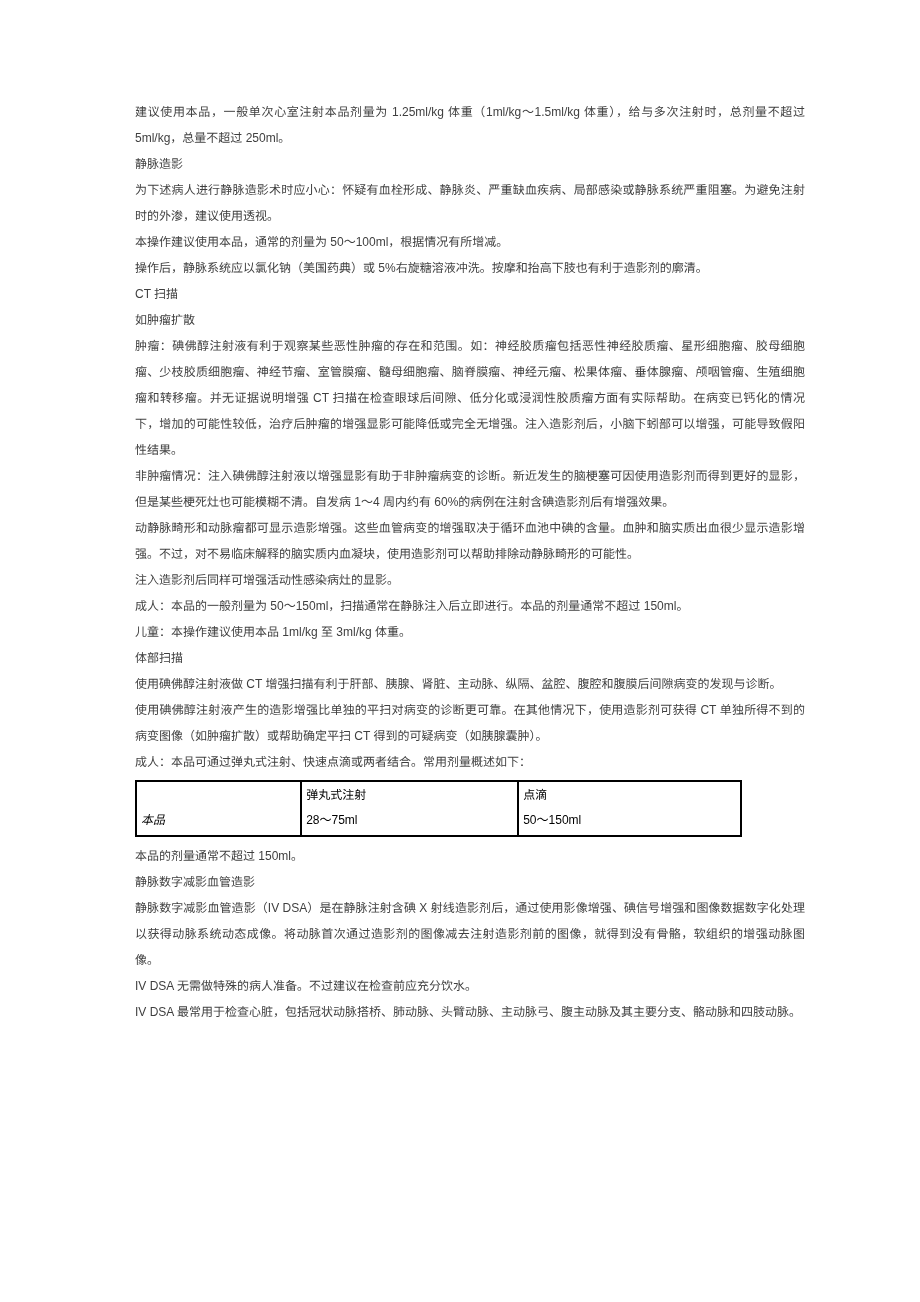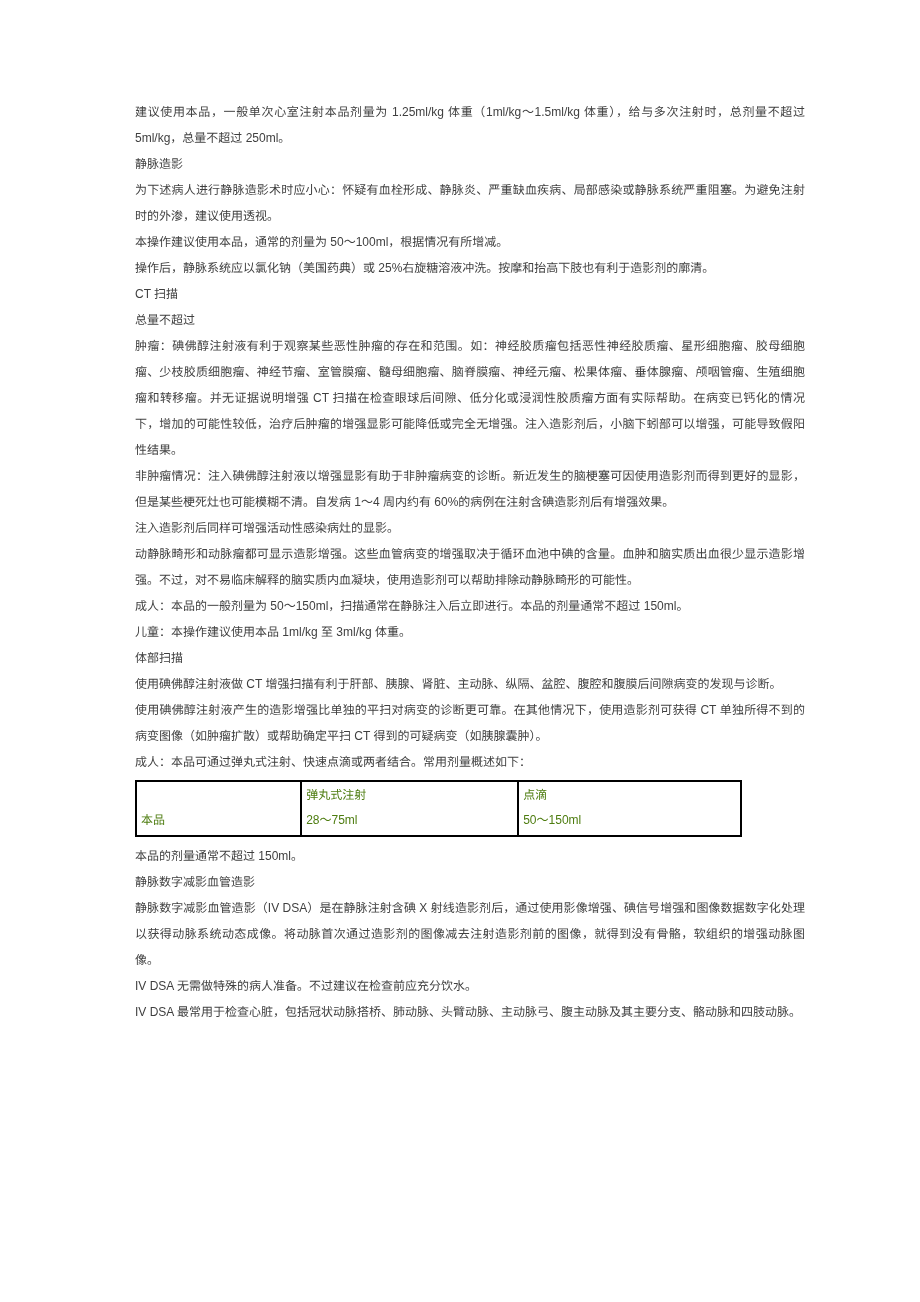"操作后，静脉系统应以氯化钠（美国药典）或" p { text: 25% -> 5% }
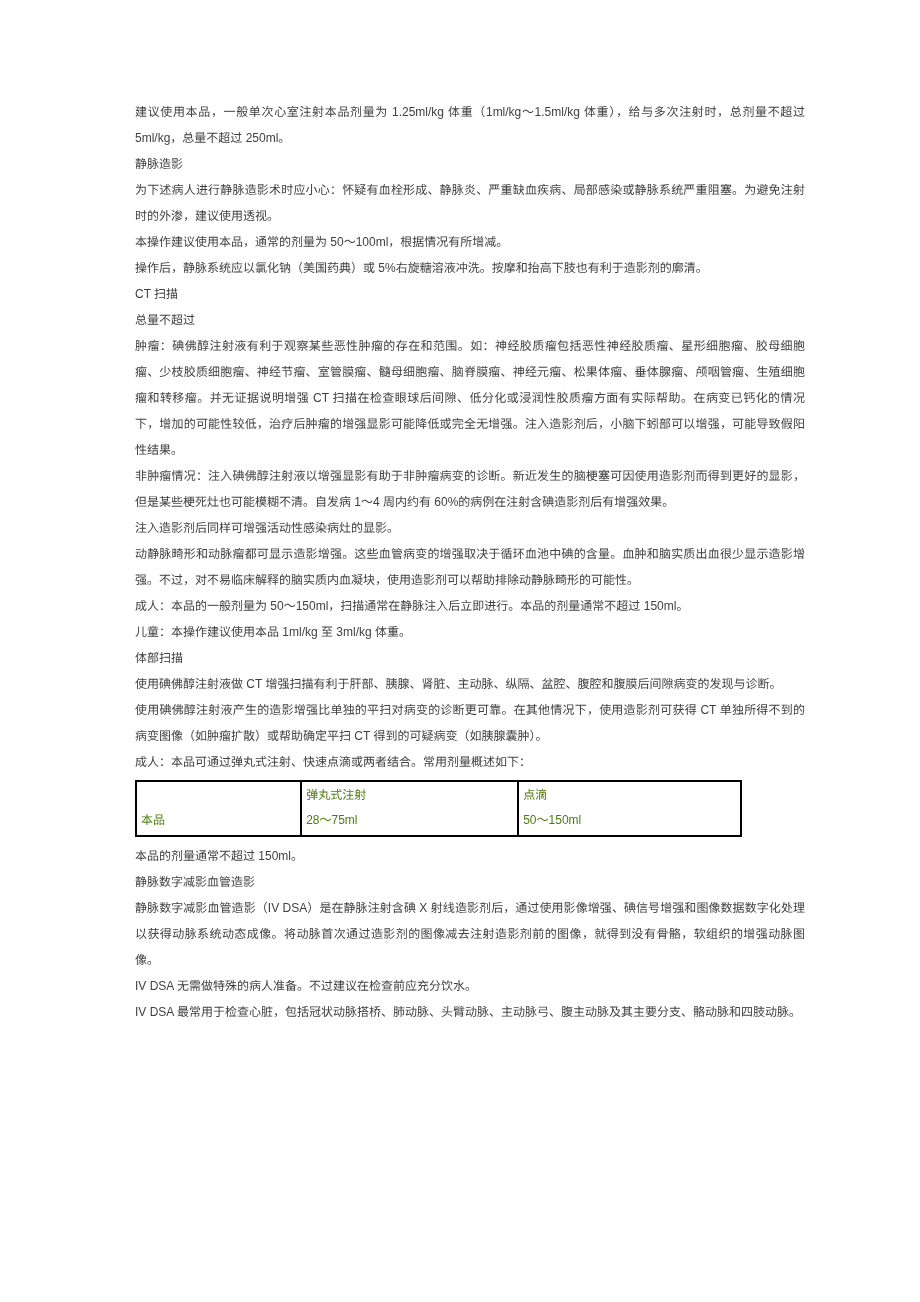"总量不超过" p.h { text: 总量不超过 -> 如肿瘤扩散 }
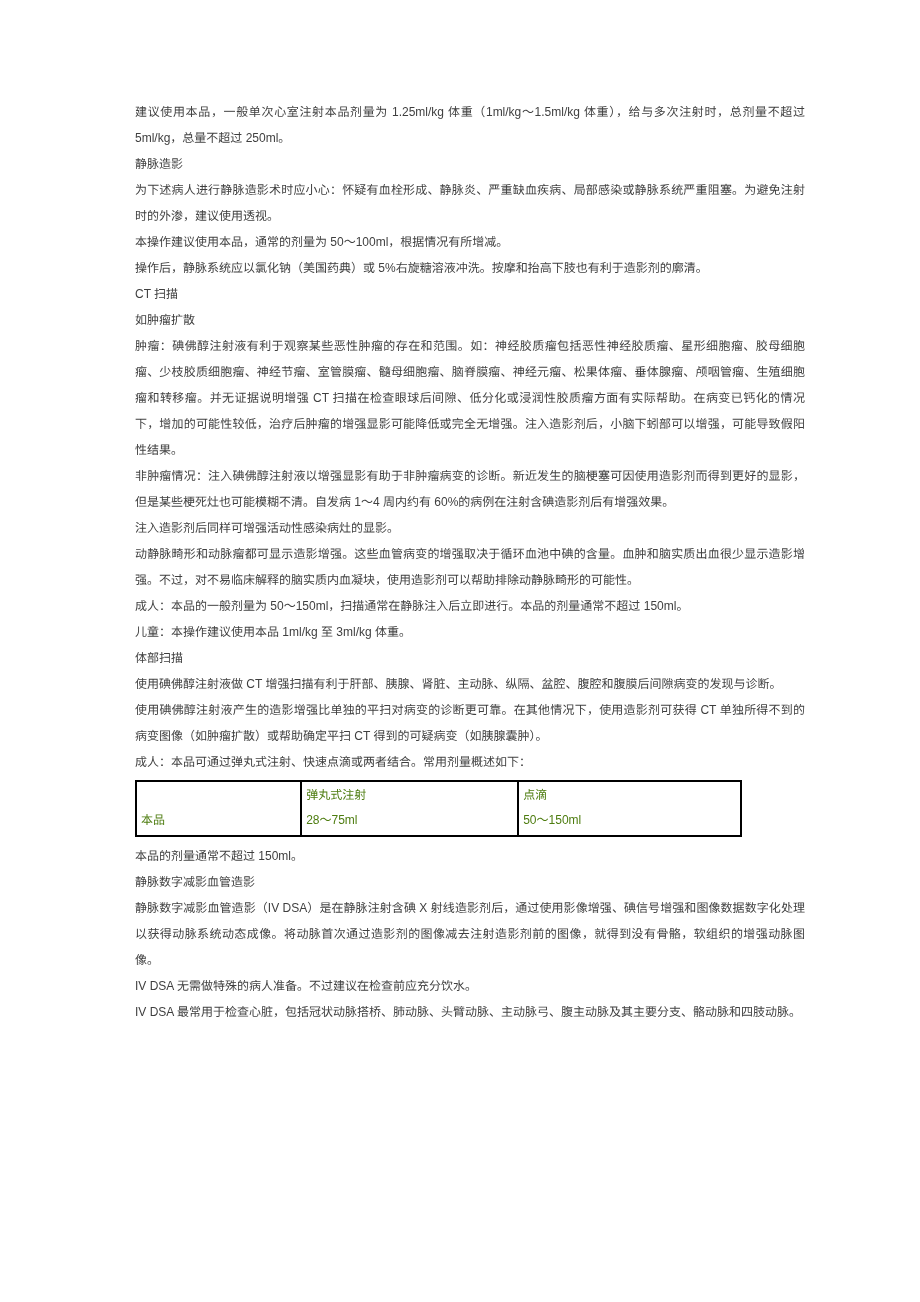"注入造影剂后同样可增强活动性感染病灶的显影。" p { order: before "动静脉畸形和动脉瘤都可显示造影增强。这些血管病变的增强取决于循环血池中碘的含量。" -> after "动静脉畸形和动脉瘤都可显示造影增强。这些血管病变的增强取决于循环血池中碘的含量。" }
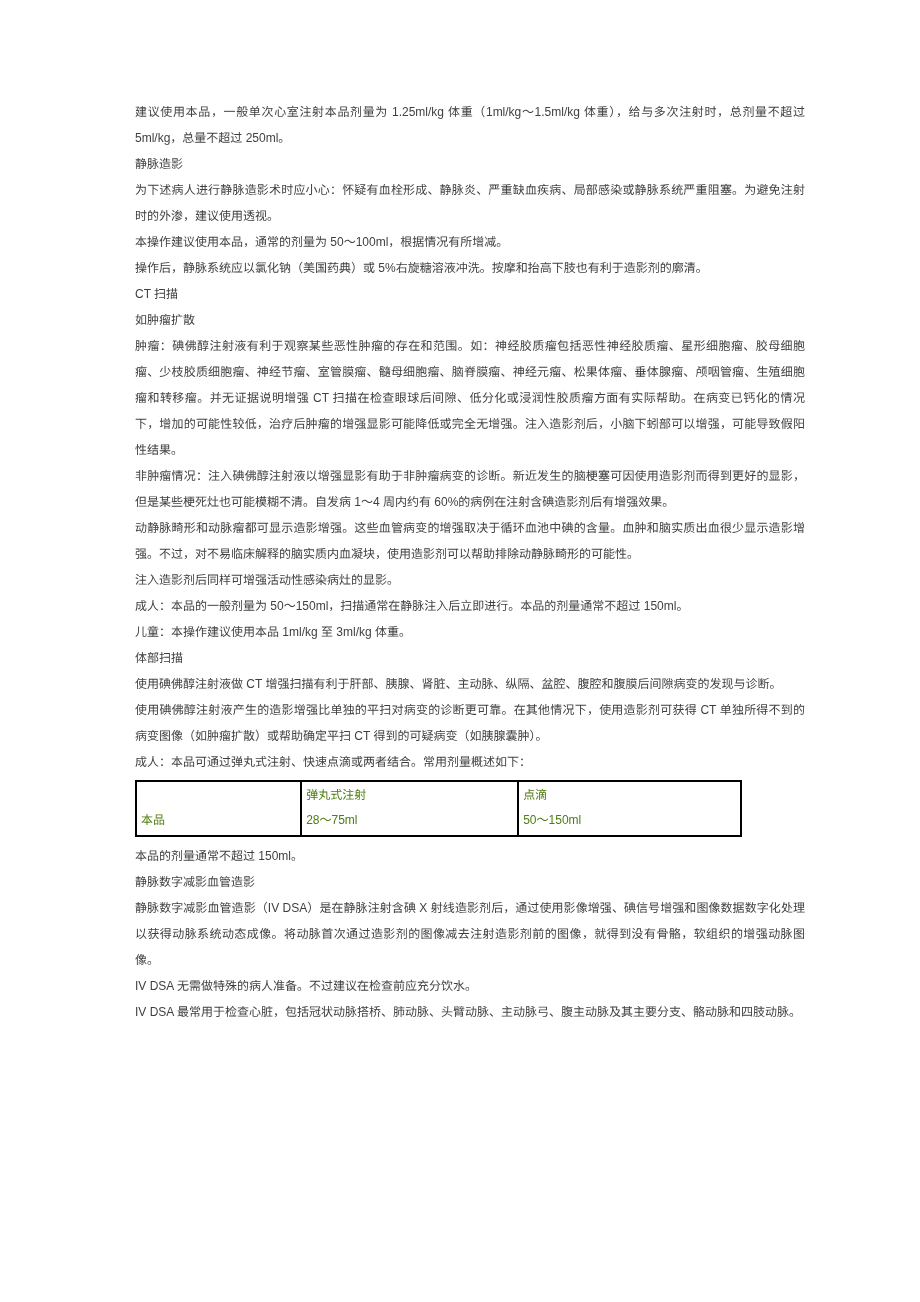"弹丸式注射" table.dose-table td { color: #4d7c0f -> #000000 }
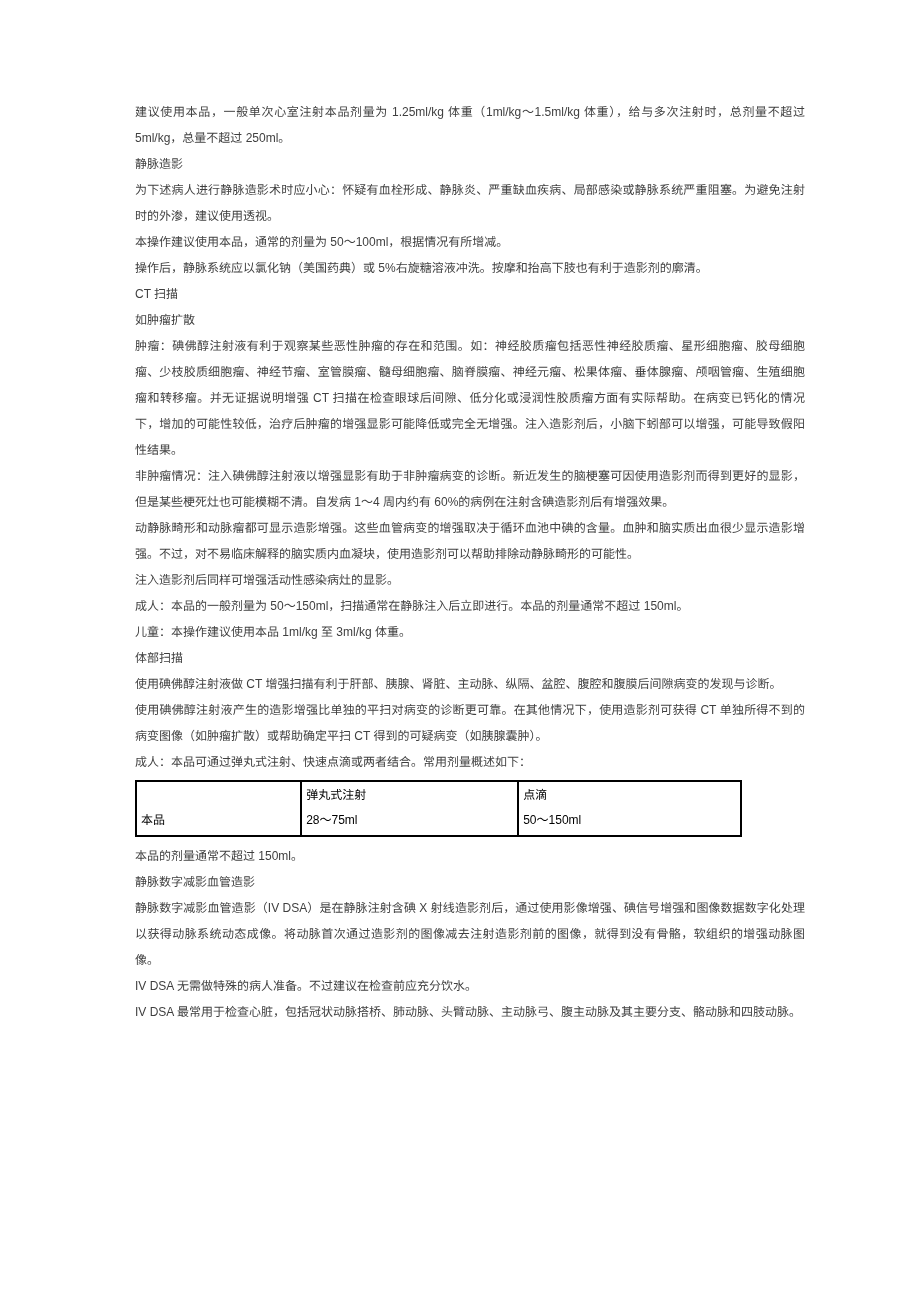"本品" td.c0 { font-style: none -> italic }
